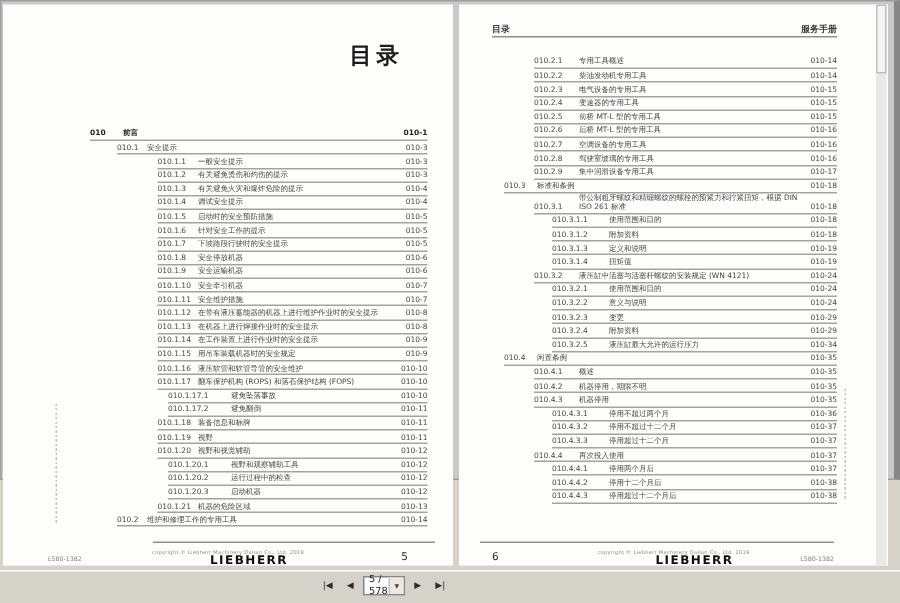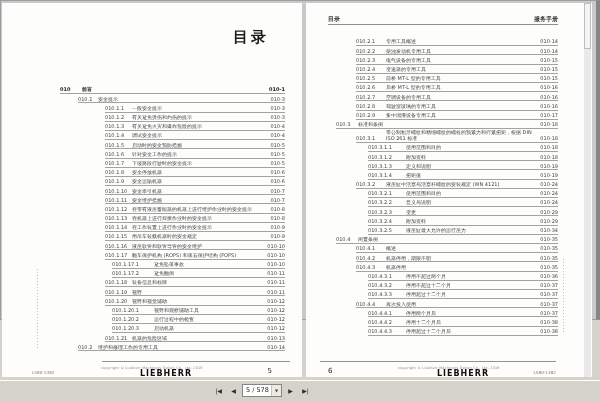"5 / 578" #combo { width: 40px -> 28px }
